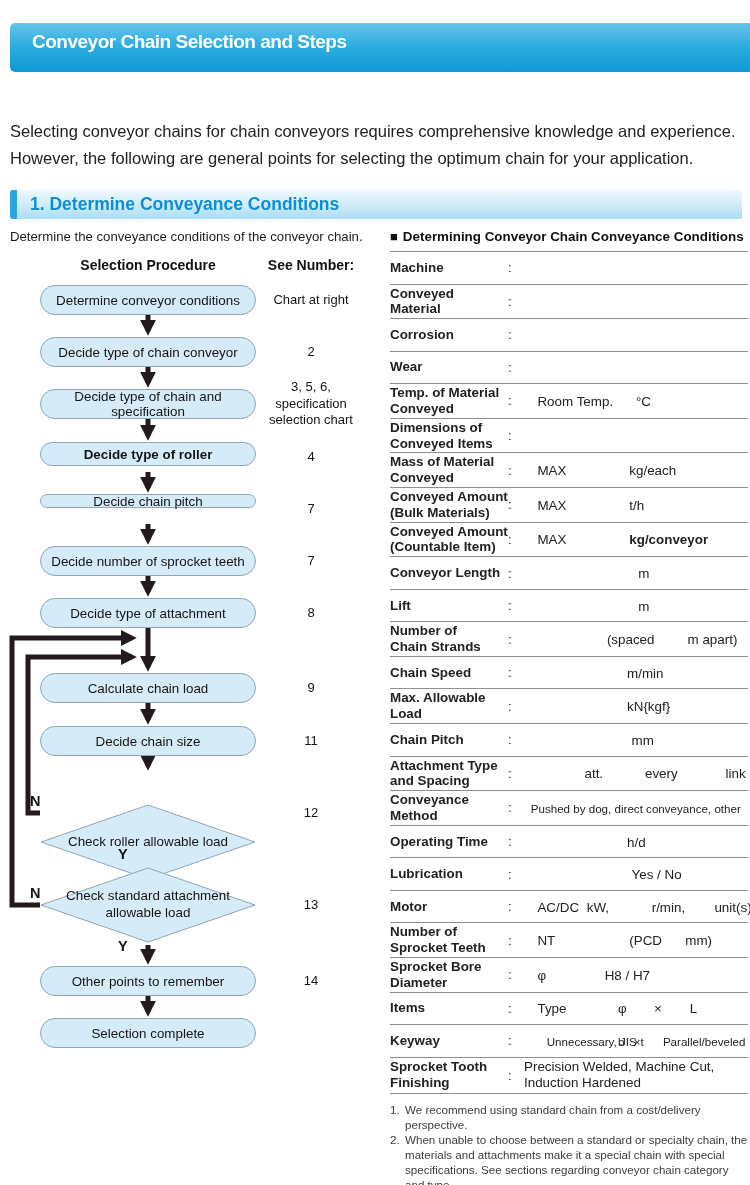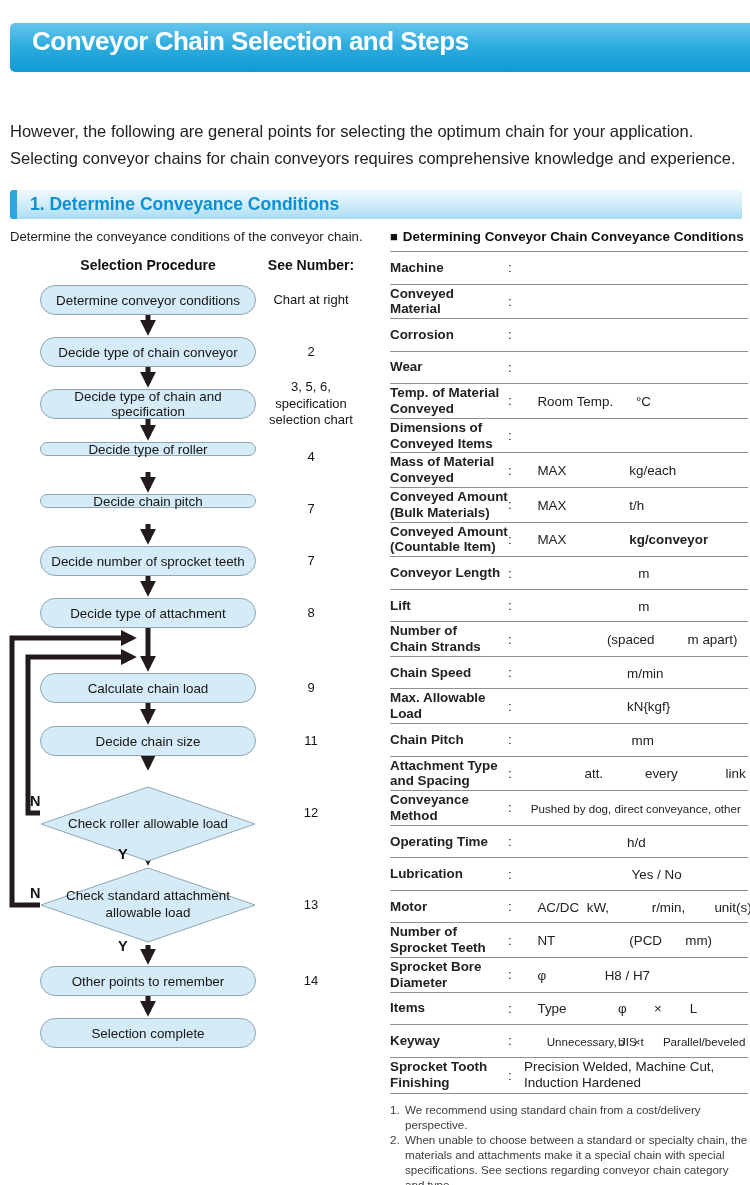"Conveyor Chain Selection and Steps" .banner h1 { font-size: 26px -> 19px }
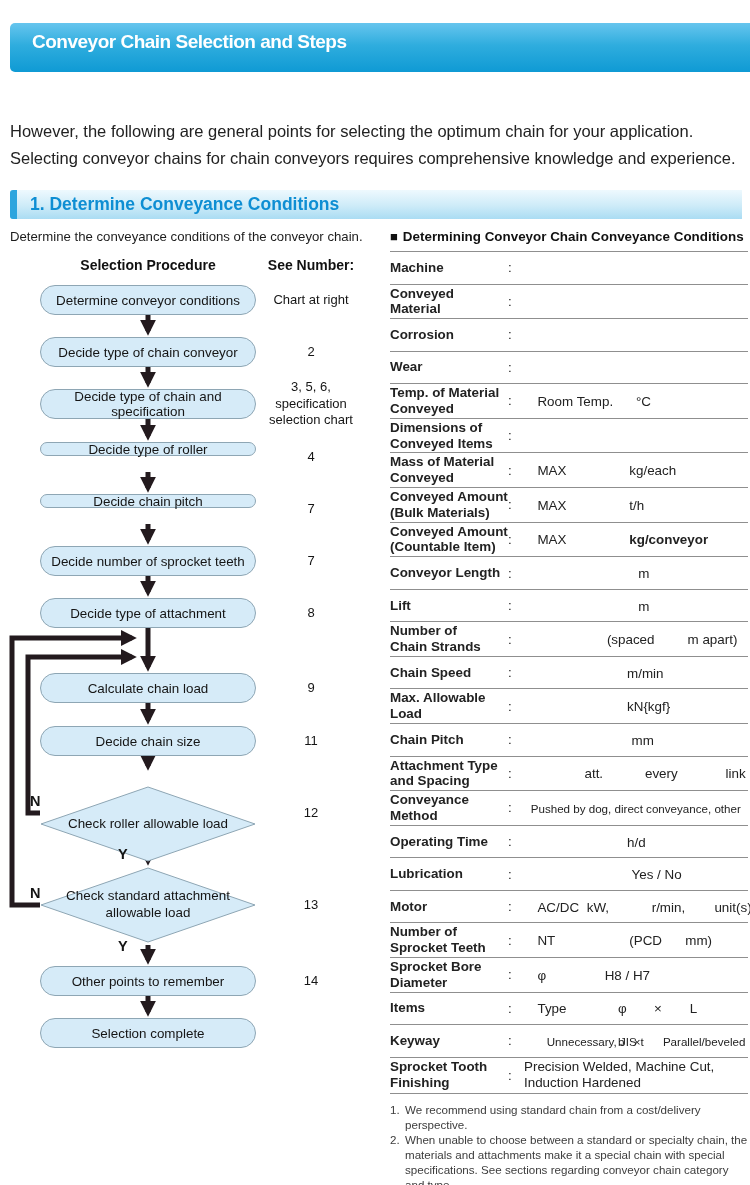"However, the following are general" div { order: before "Selecting conveyor chains for chain" -> after "Selecting conveyor chains for chain" }
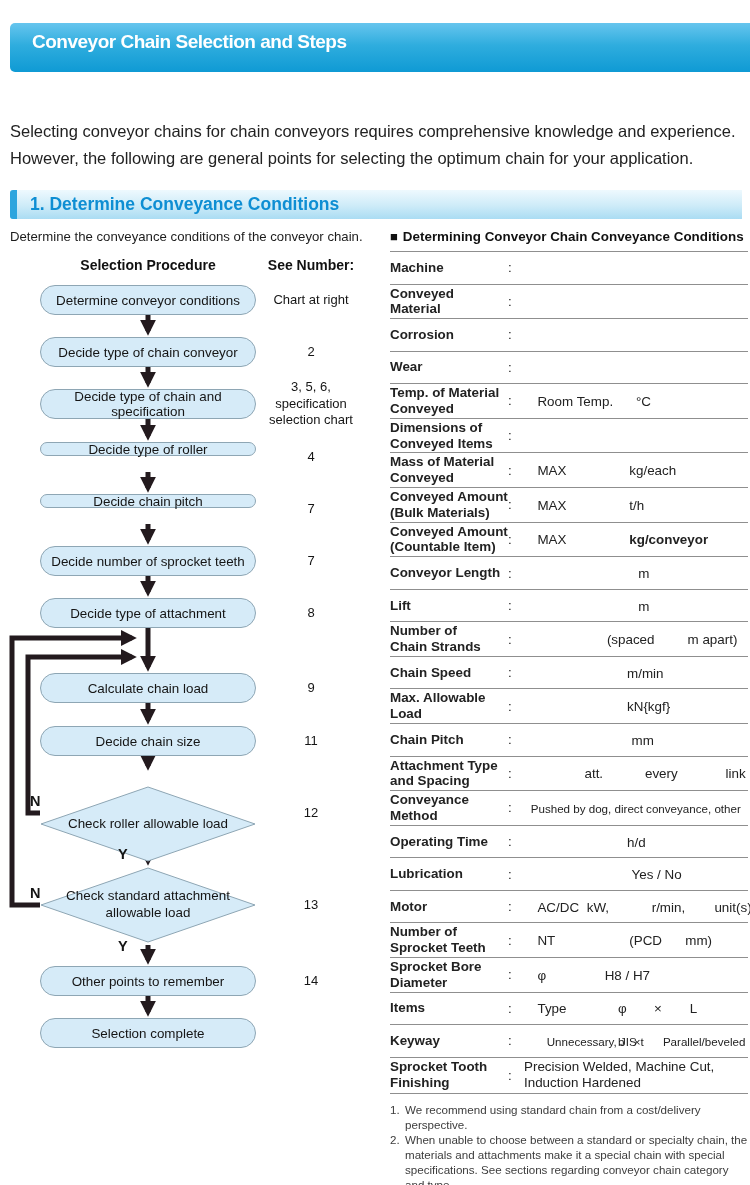"Decide type of roller" div.flow-step { font-weight: none -> bold; height: 14px -> 24px }
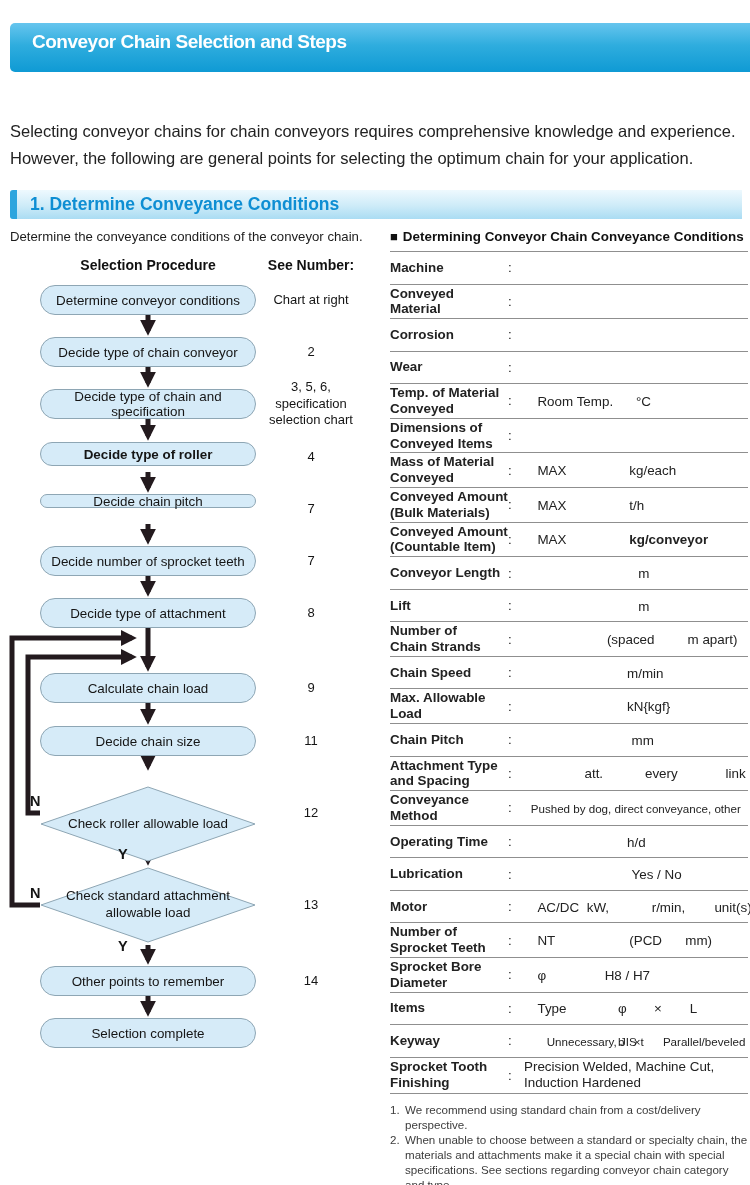"Check roller allowable load" div.flow-step { top: 786px -> 804px }
